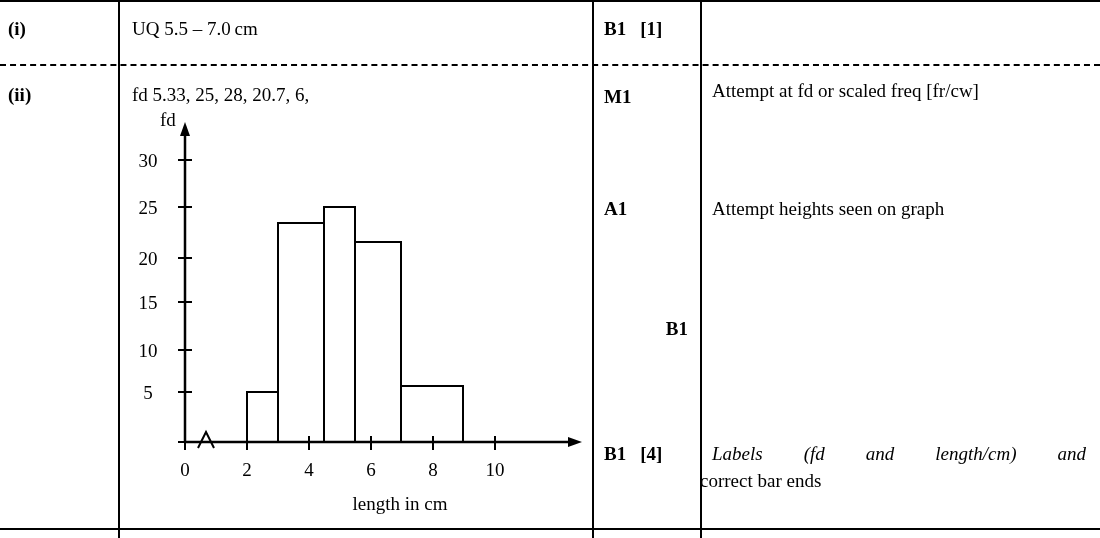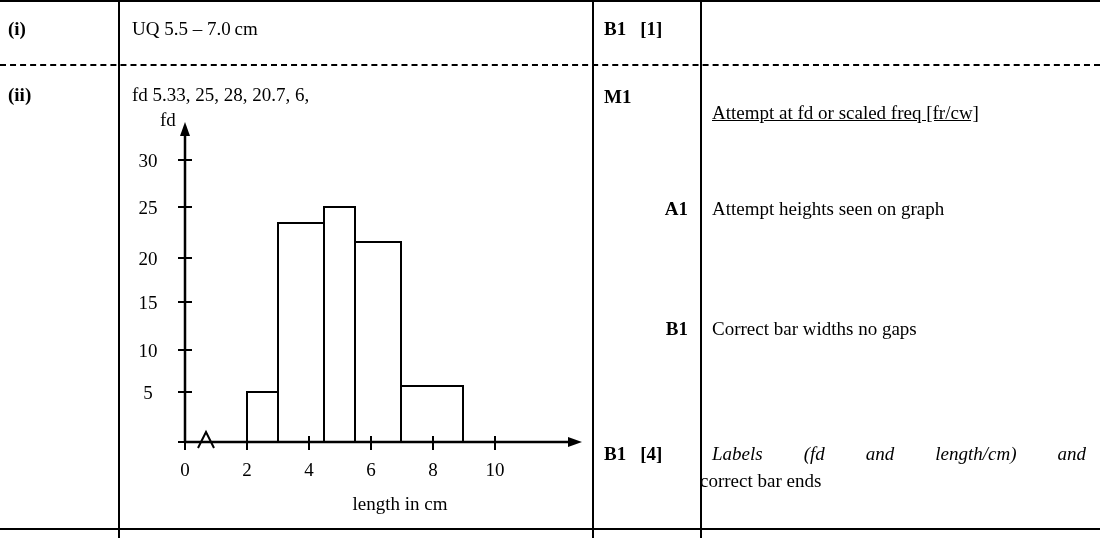"Attempt at fd or scaled" div.comment-line { text-decoration: underline -> none; top: 102px -> 80px }
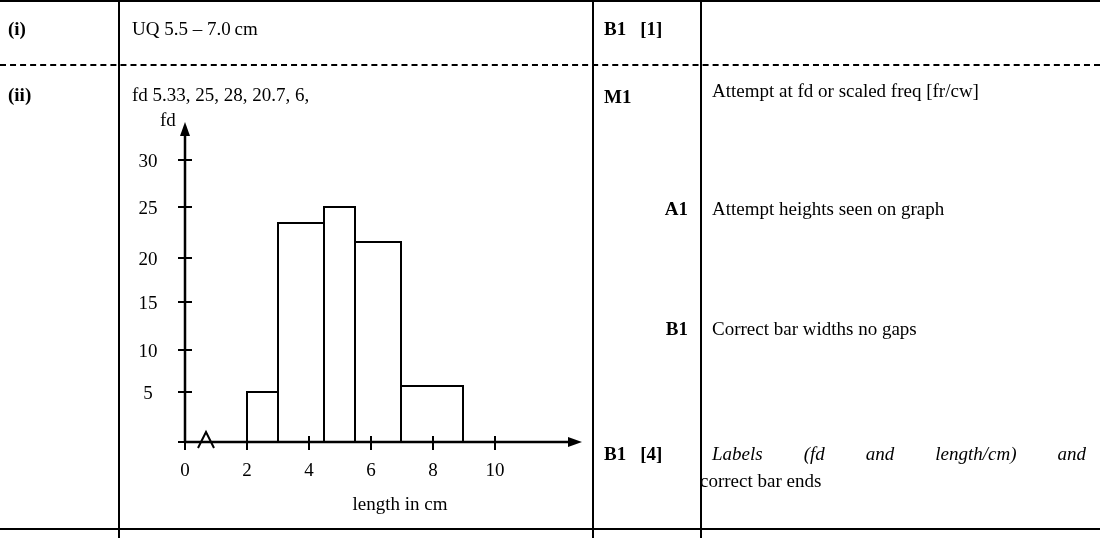"A1" div.mark-row { text-align: right -> left }
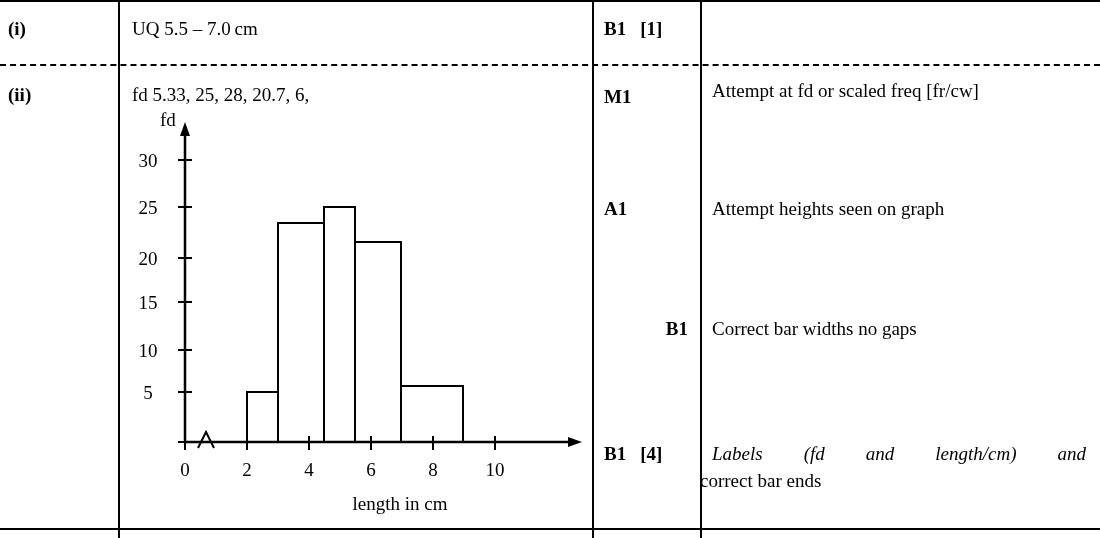"Correct bar widths no gaps" div.comment-line { html: <div>Correct bar widths no gaps</div> -> none }
